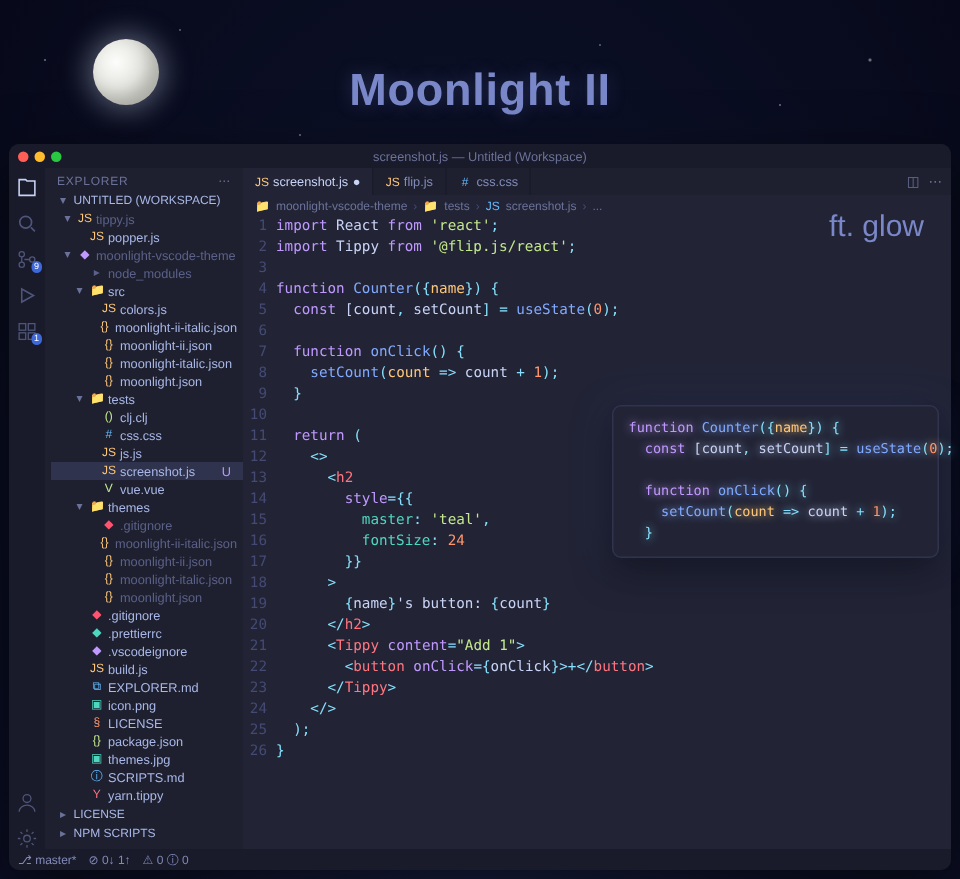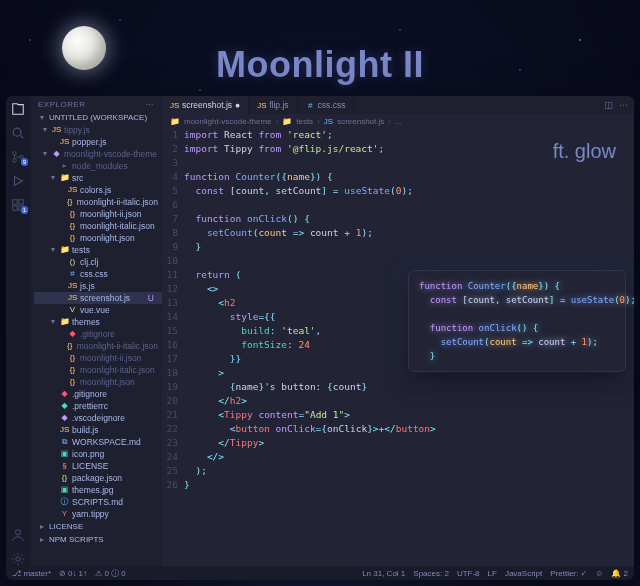"Moonlight II" .hero-title { font-size: 36px -> 30px }
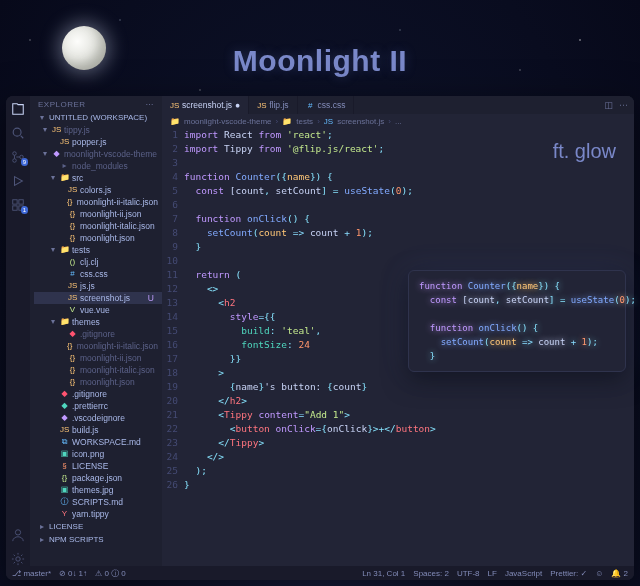"screenshot.js — Untitled (Workspace)" div.titlebar { html: none -> <div> <div> <span></span> <span></span> <span></span> </div> <div>screenshot.js — Untitled (Workspace)</div> </div> }
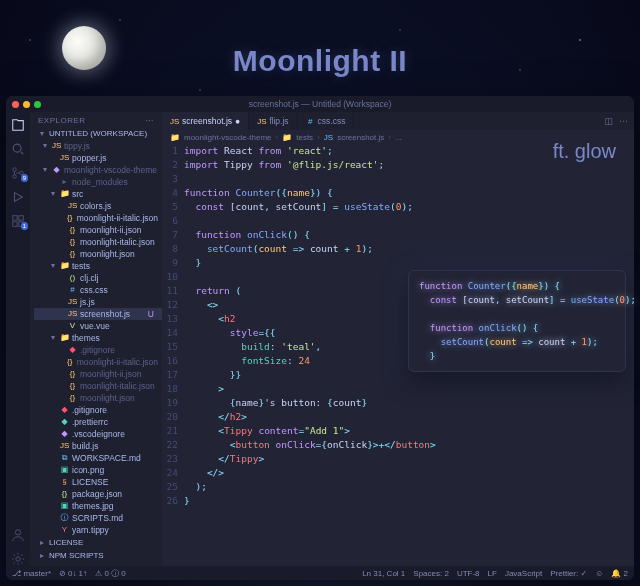"build" span.prop { text: build -> master }
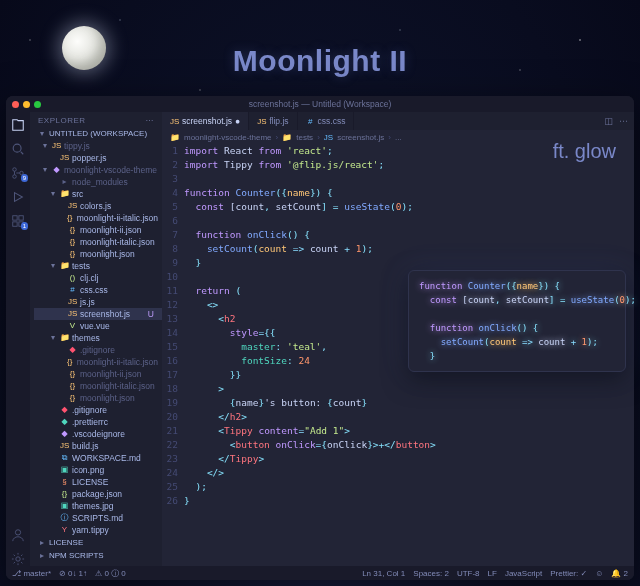"WORKSPACE.md" span.fname { text: WORKSPACE.md -> EXPLORER.md }
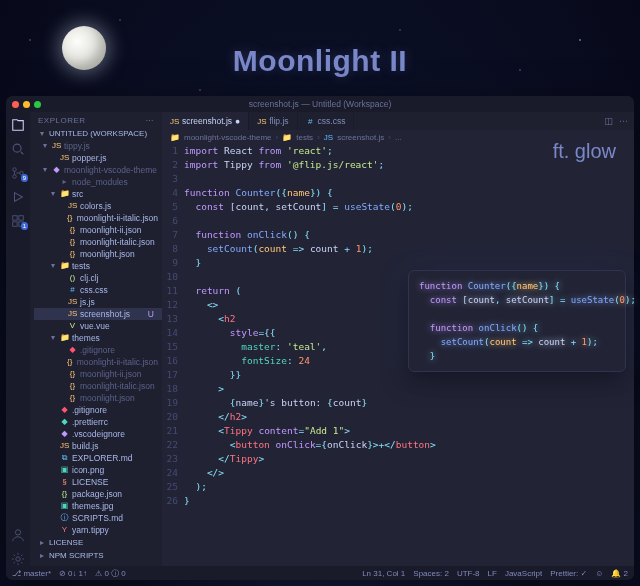"Ln 31, Col 1" div.right { html: <div> <span>Ln 31, Col 1</span> <span>Spaces: 2</span> <span>UTF-8</span> <span>LF</span> <span>JavaScript</span> <span>Prettier: ✓</span> <span>☺</span> <span>🔔 2</span> </div> -> none }
